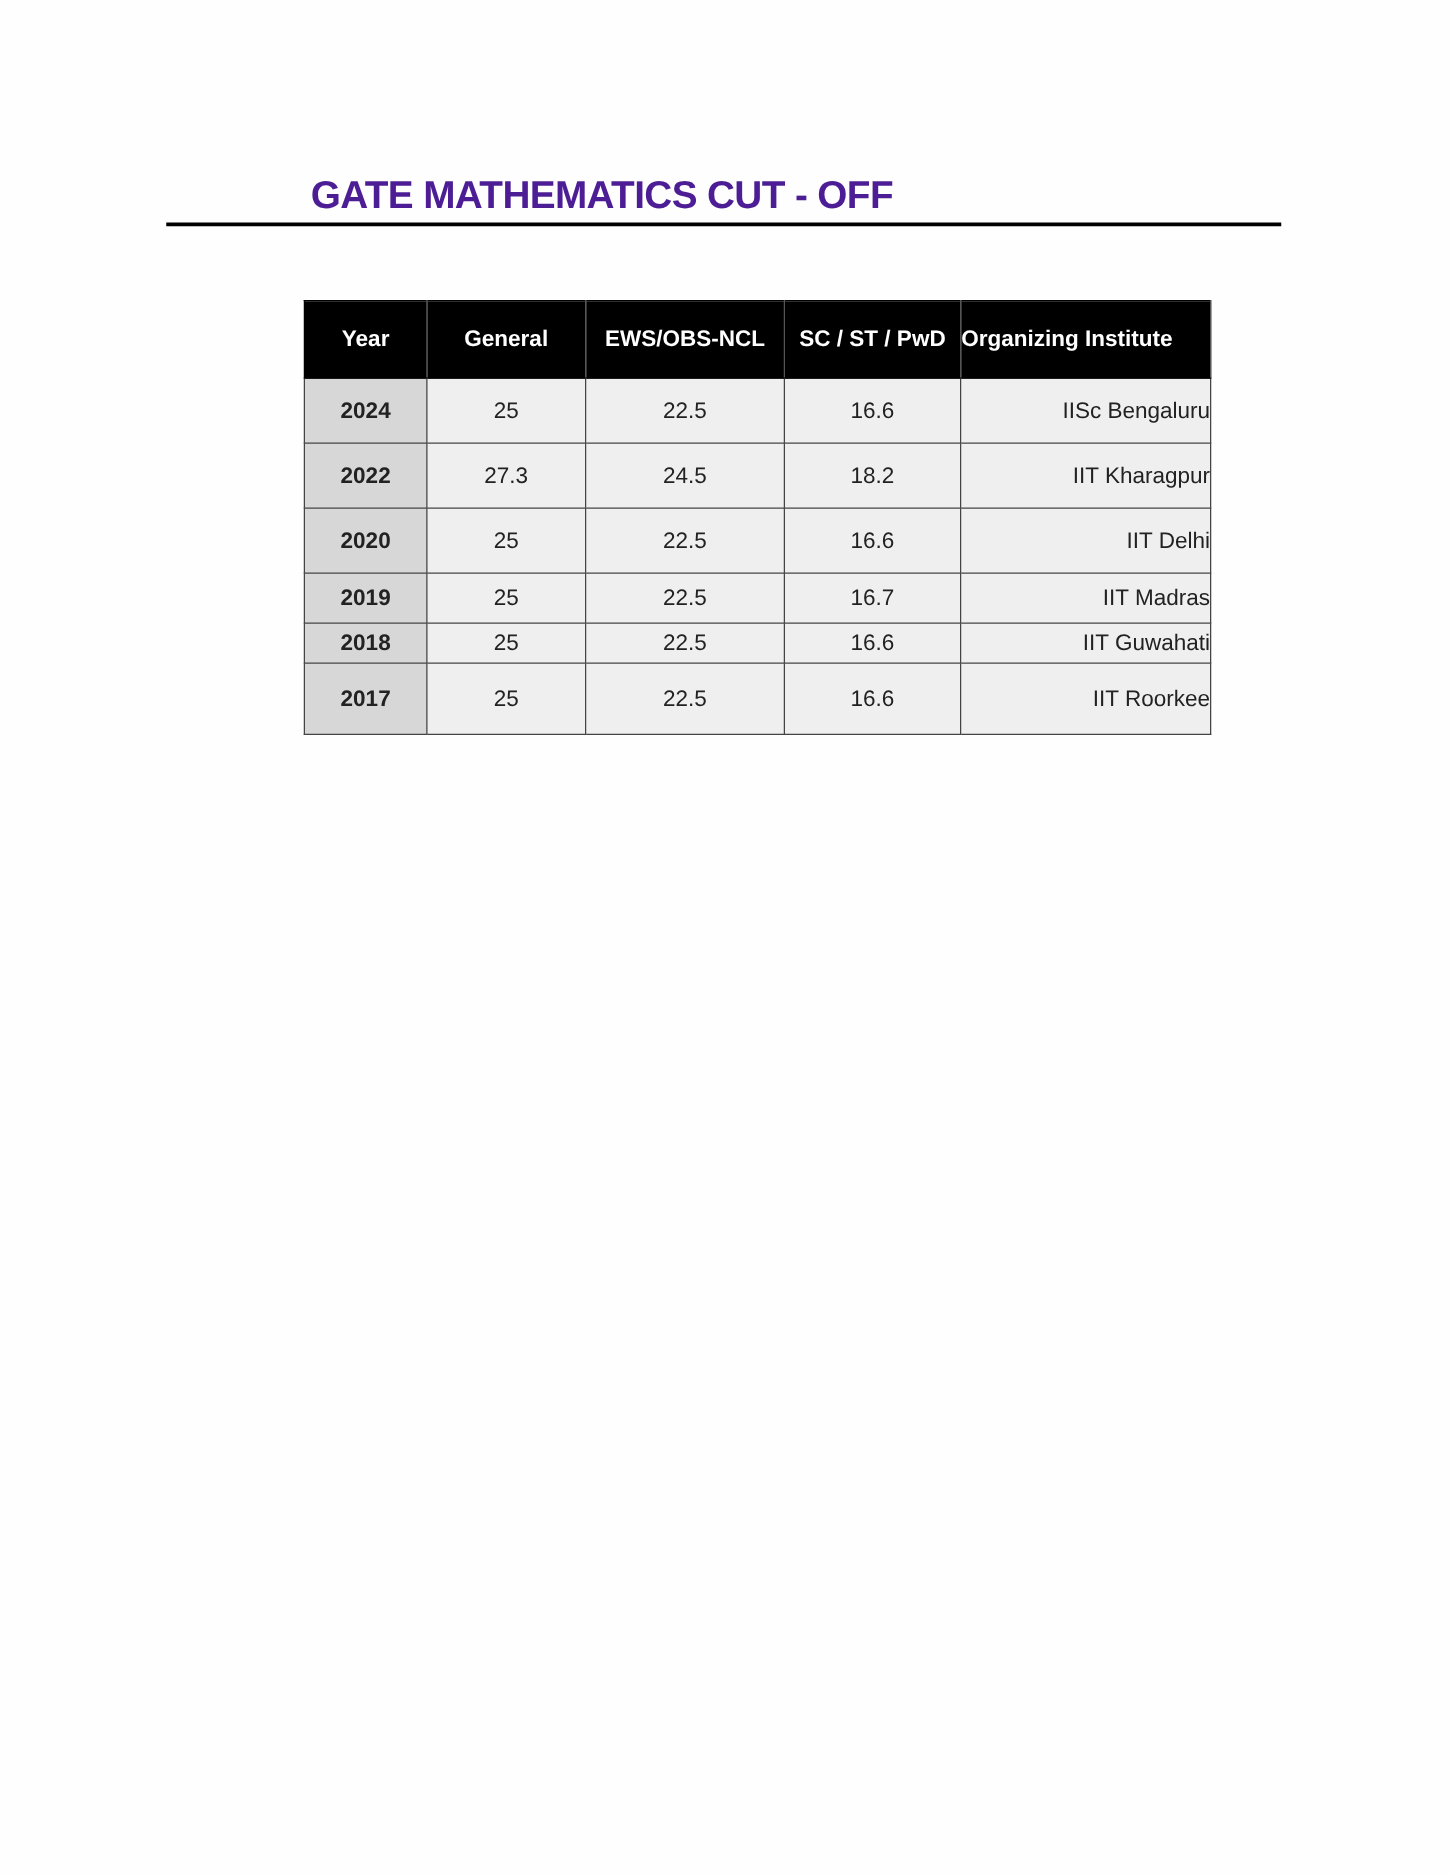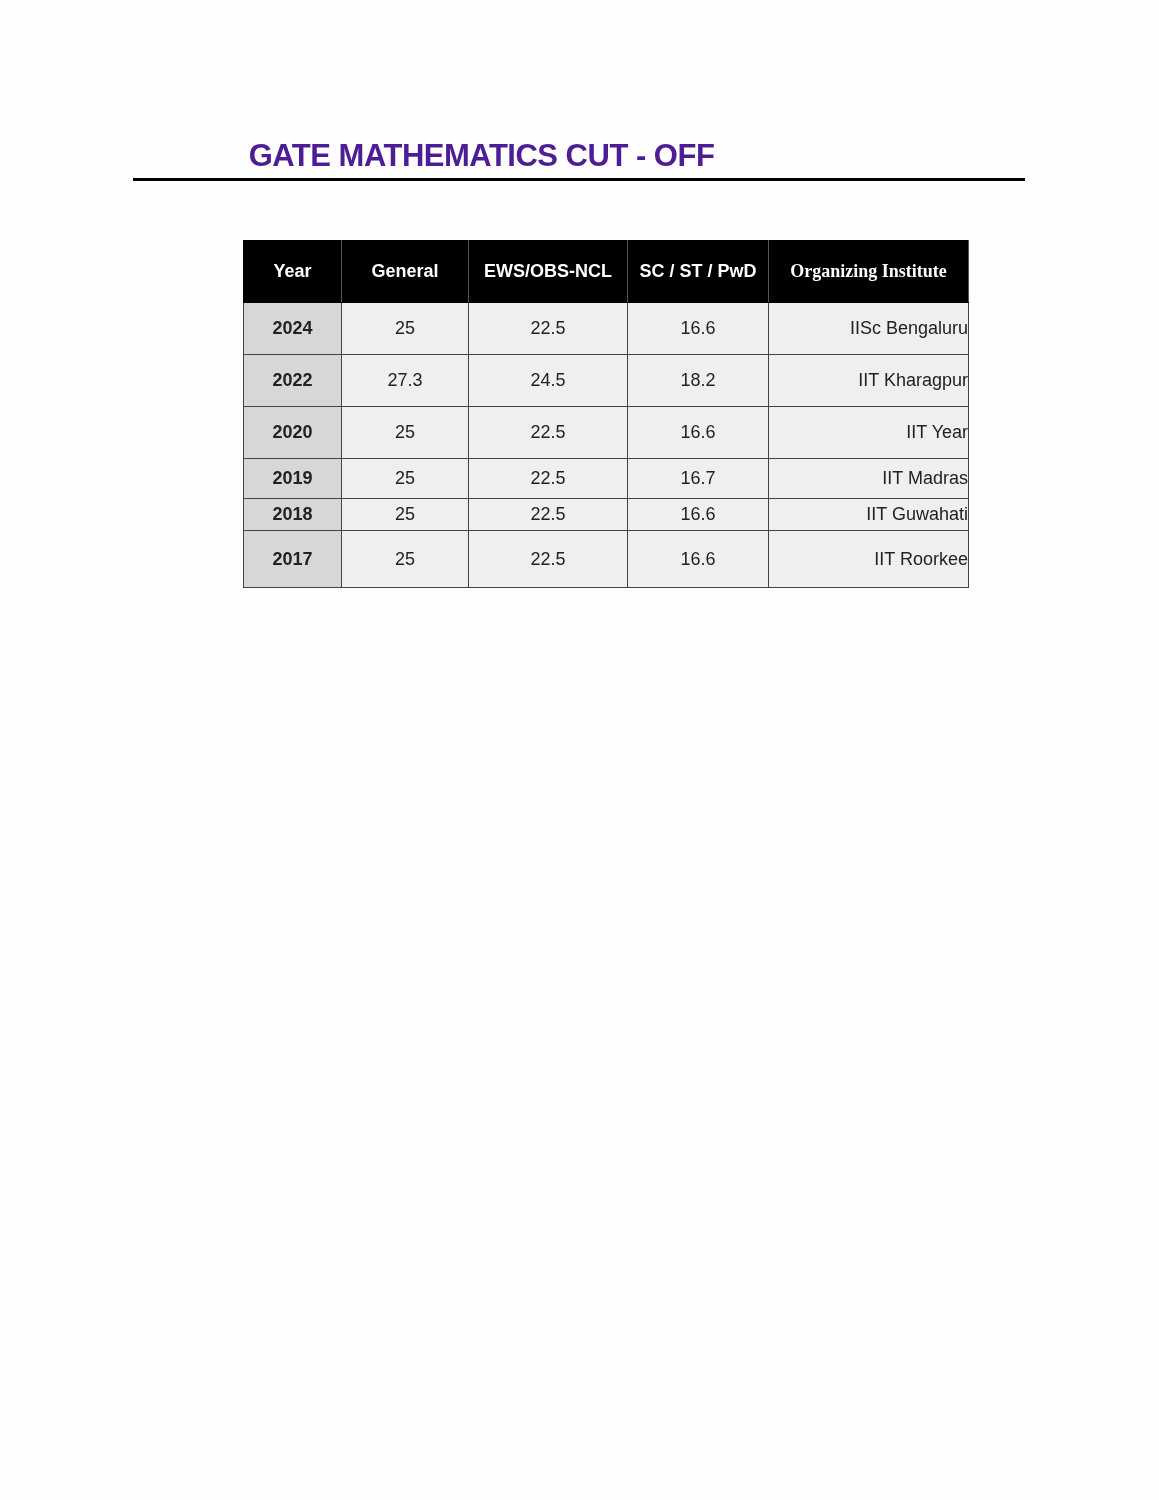"Organizing Institute" th.inst { font-family: Liberation Serif, serif -> none; text-align: center -> left }
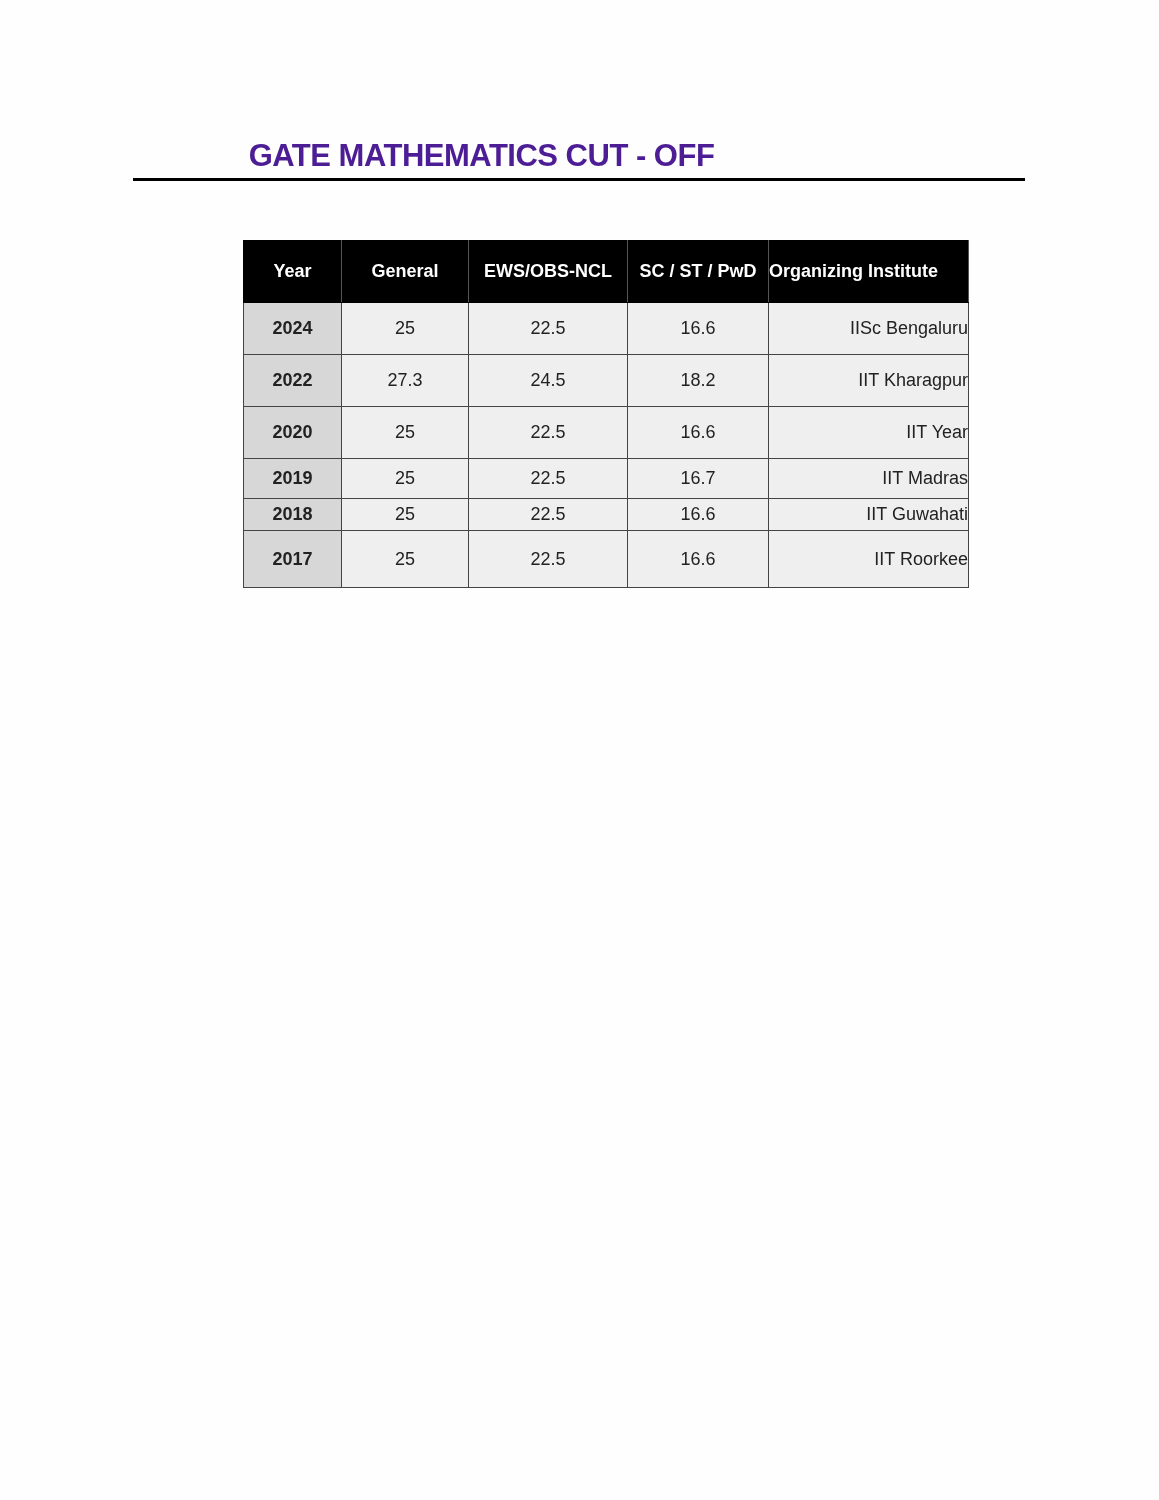"IIT Year" td.inst { text: Year -> Delhi }
